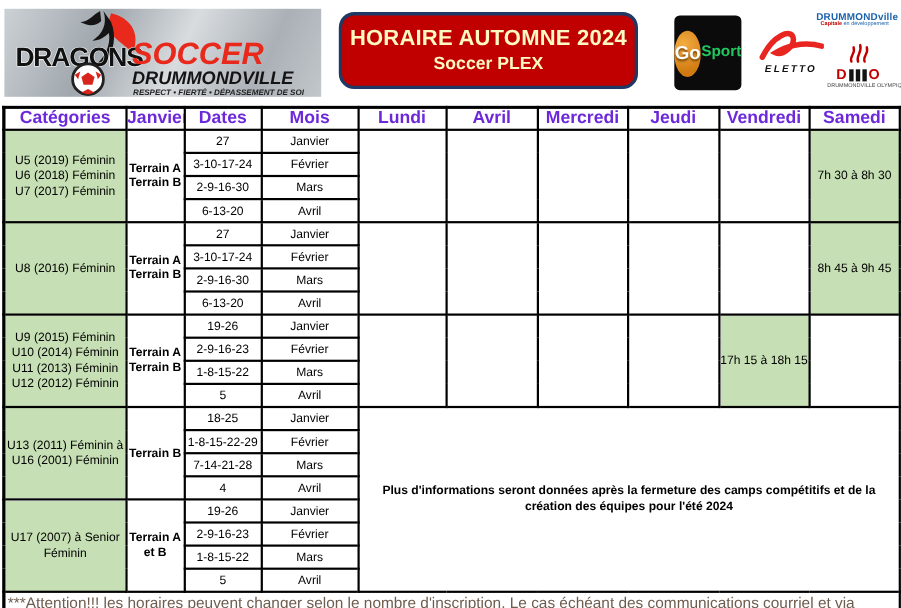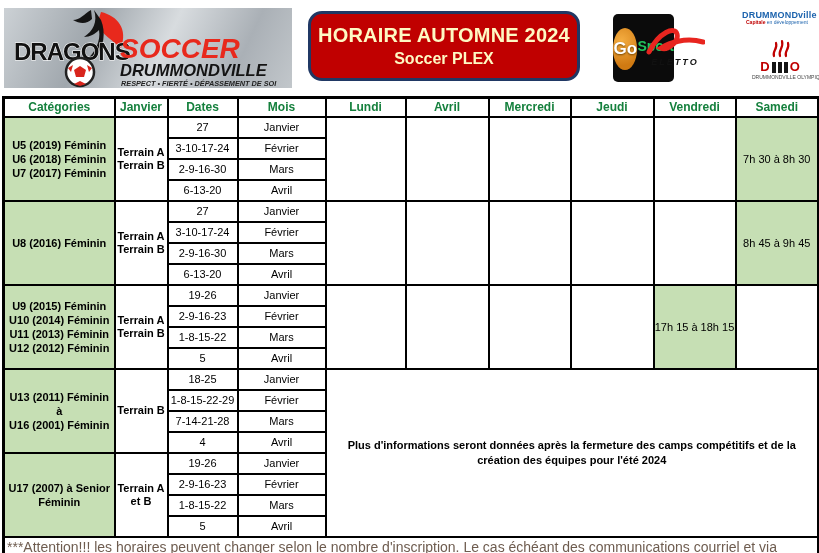"ELETTO" .eletto { left: 642px -> 686px }
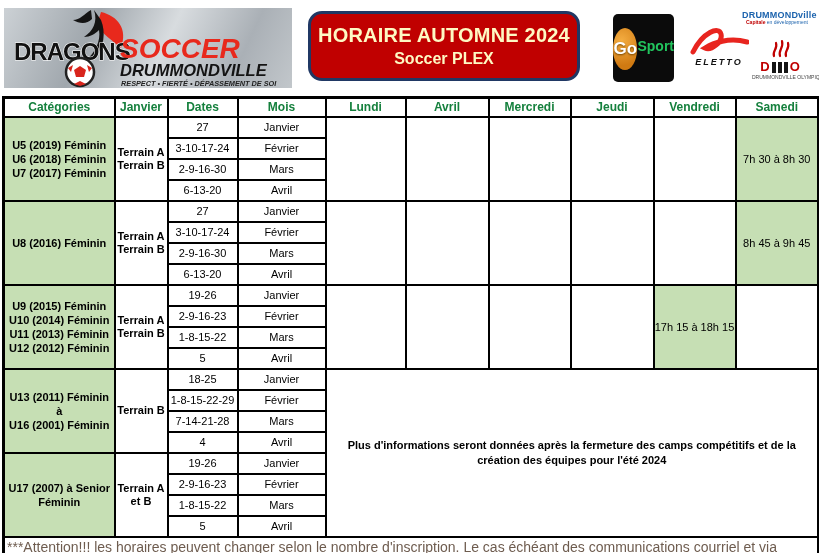"Catégories" th { color: #15803d -> #6d28d9; font-size: 12px -> 16px }
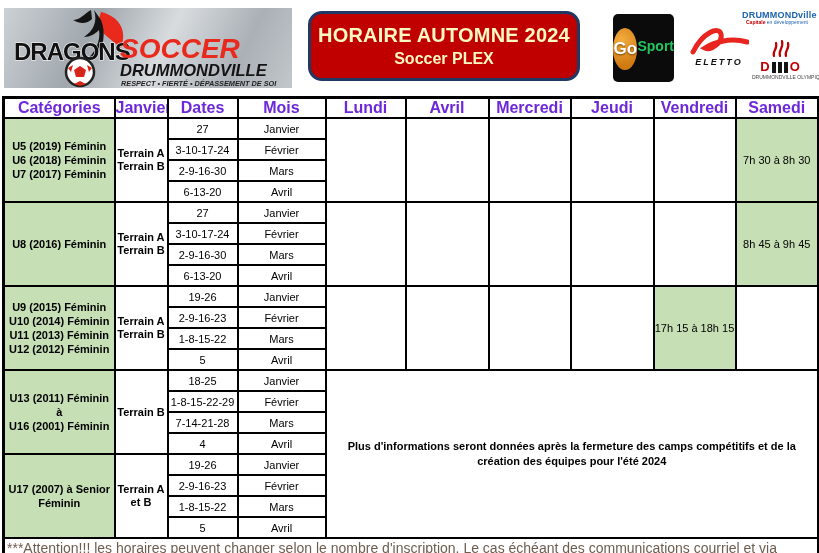"U5 (2019) Féminin" td.cat { font-weight: bold -> normal }
